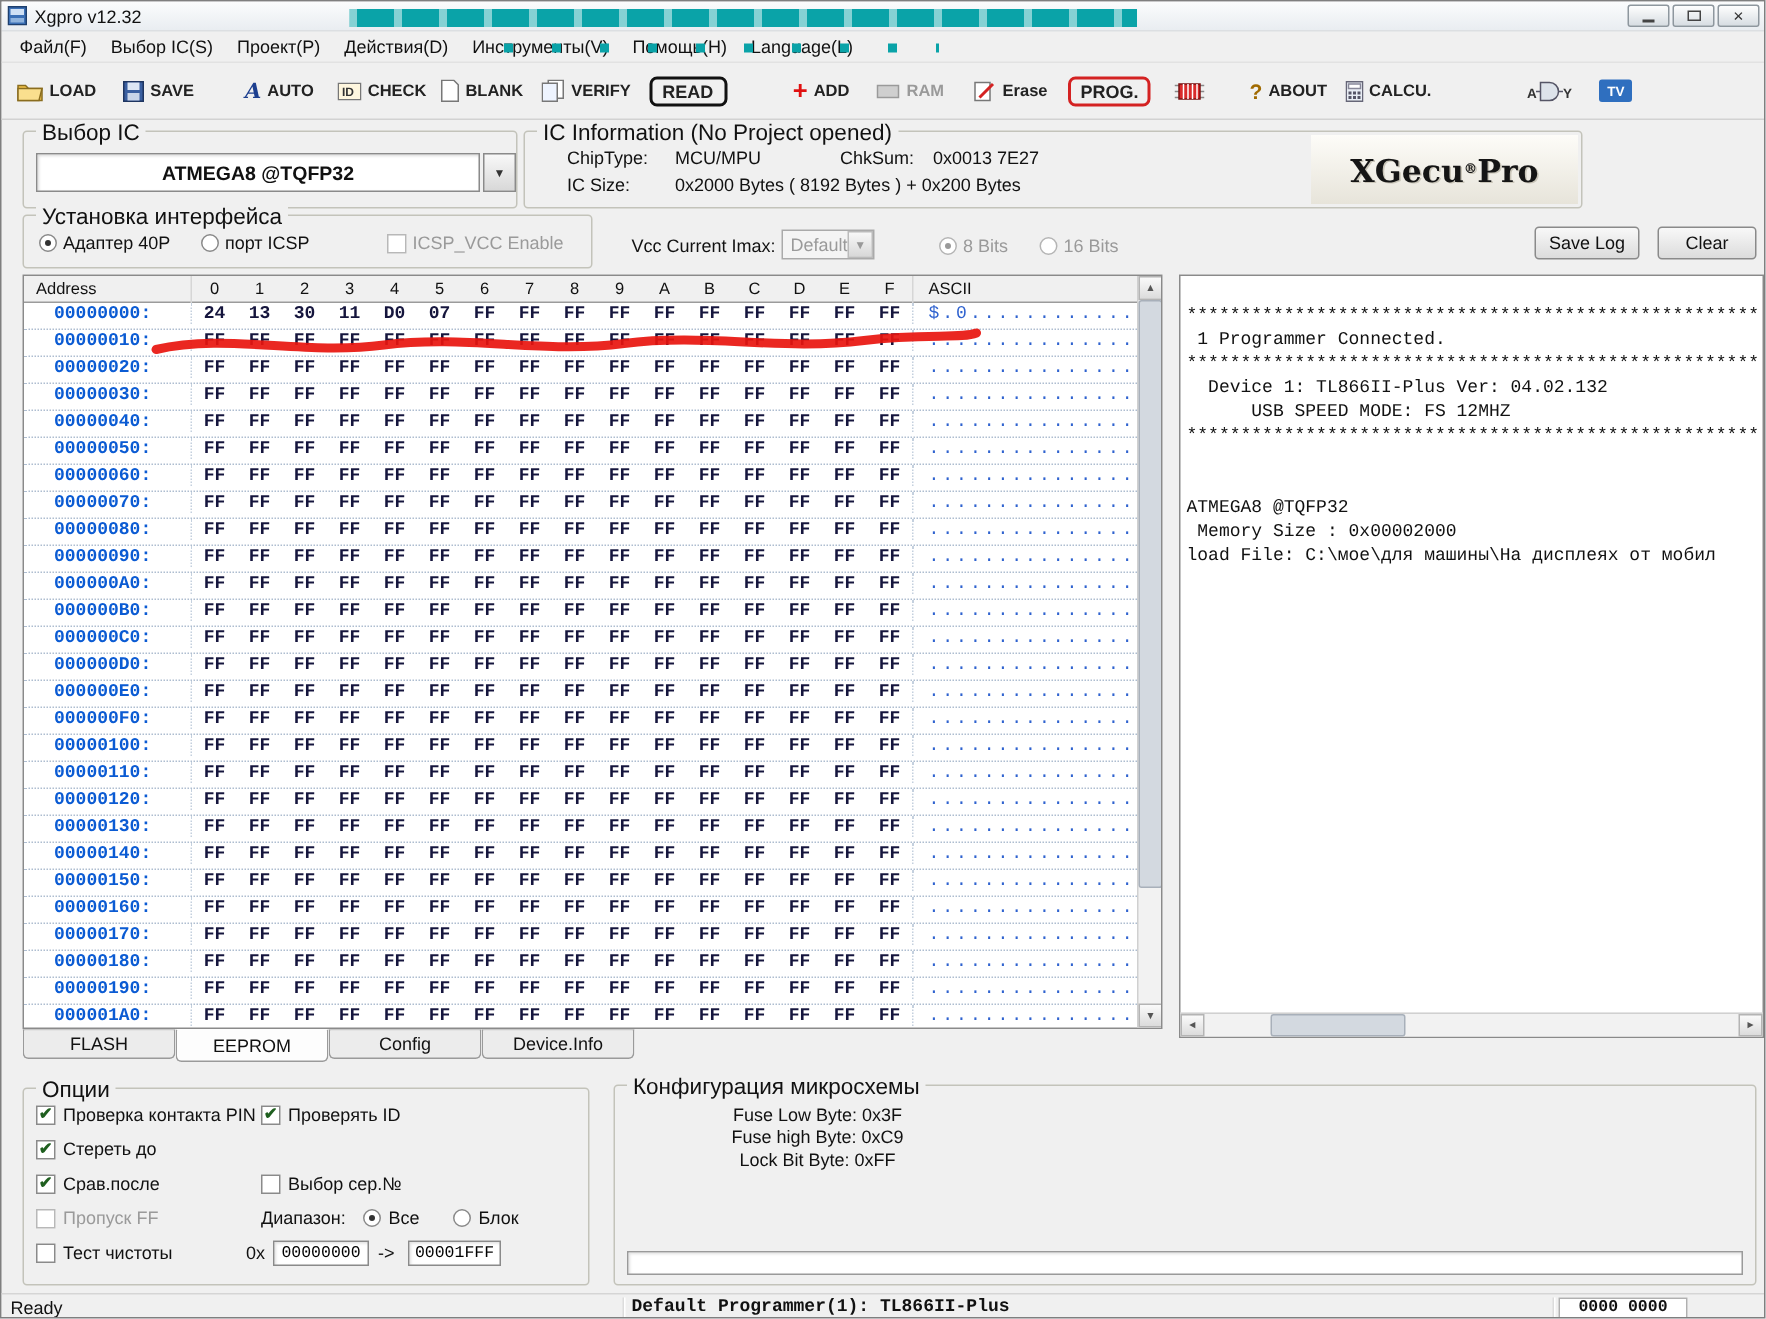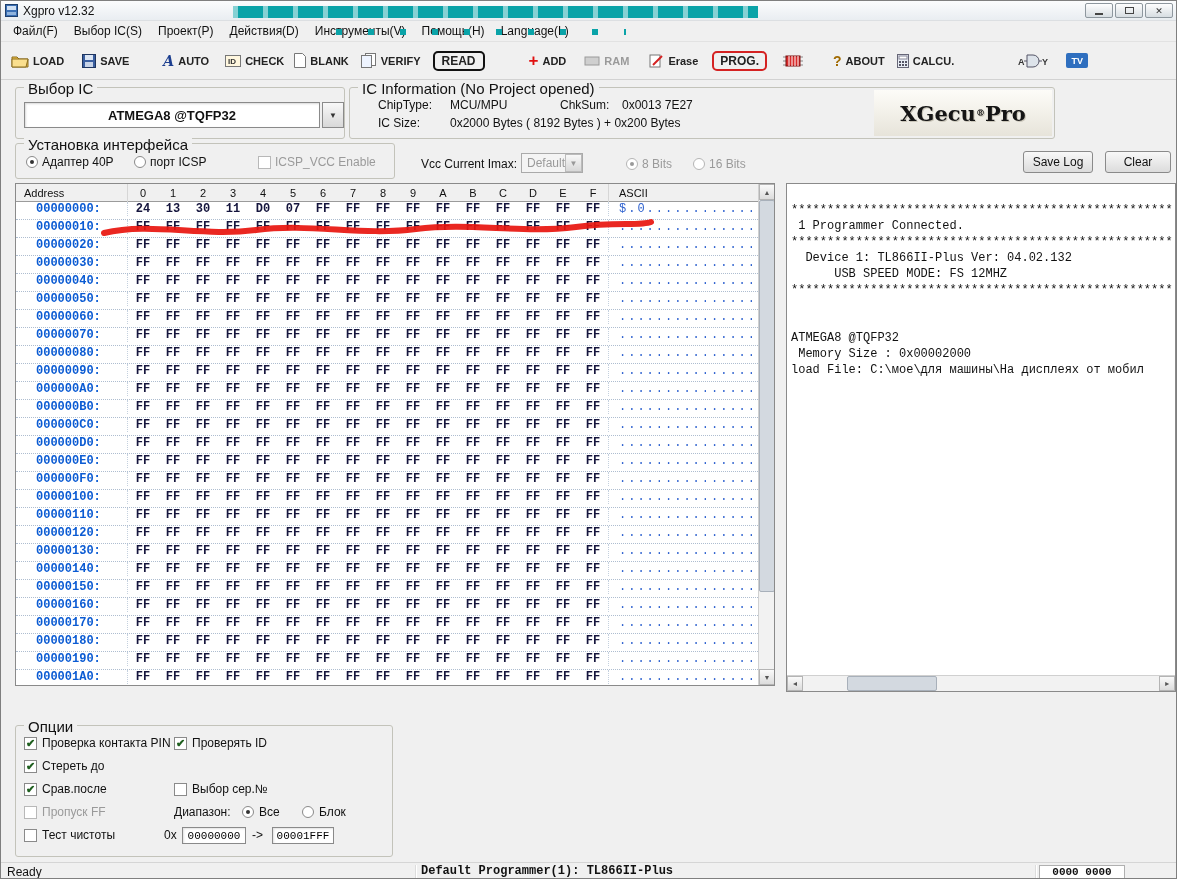"FLASH" div { html: none -> <div> <div>FLASH</div> <div>EEPROM</div> <div>Config</div> <div>Device.Info</div> </div> }
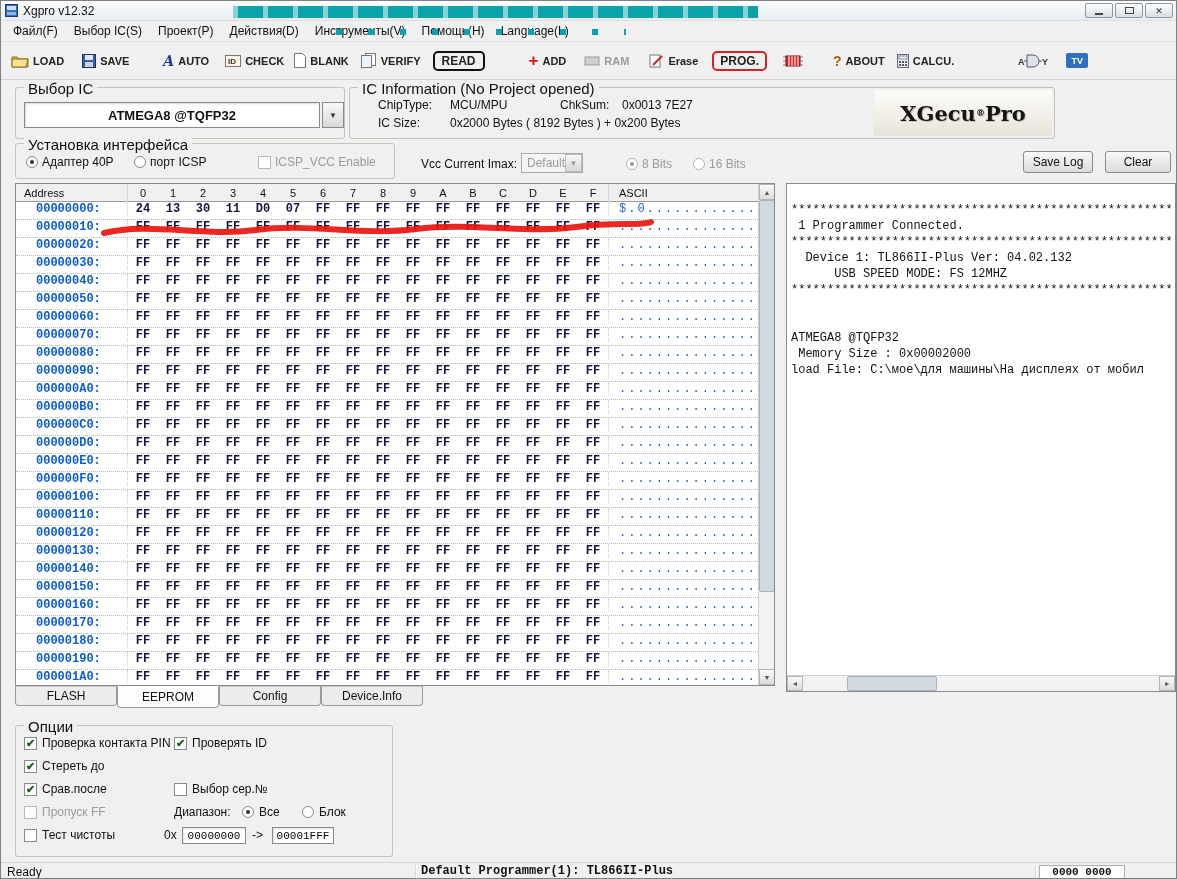"Конфигурация микросхемы" div.group { html: none -> <div> <span>Конфигурация микросхемы</span> <div> <div>Fuse Low Byte: 0x3F</div> <div>Fuse high Byte: 0xC9</div> <div>Lock Bit Byte: 0xFF</div> </div> <div></div> </div> }
